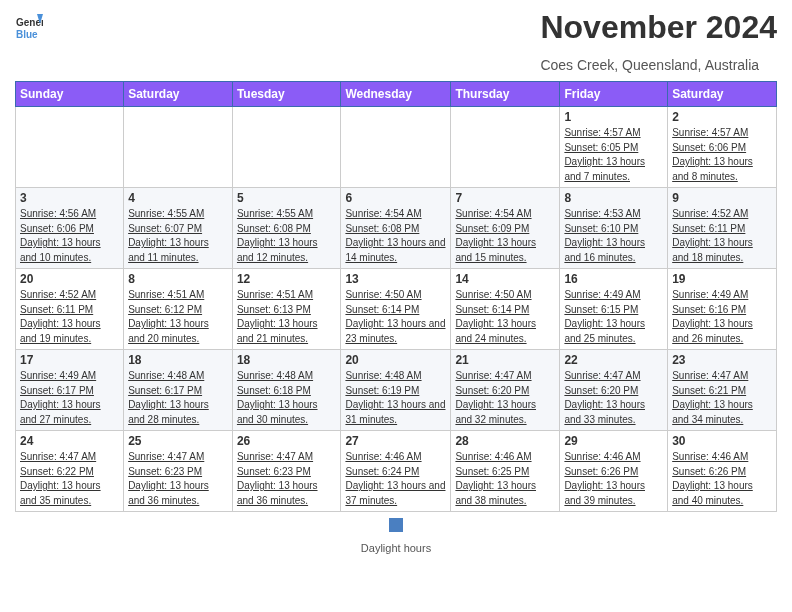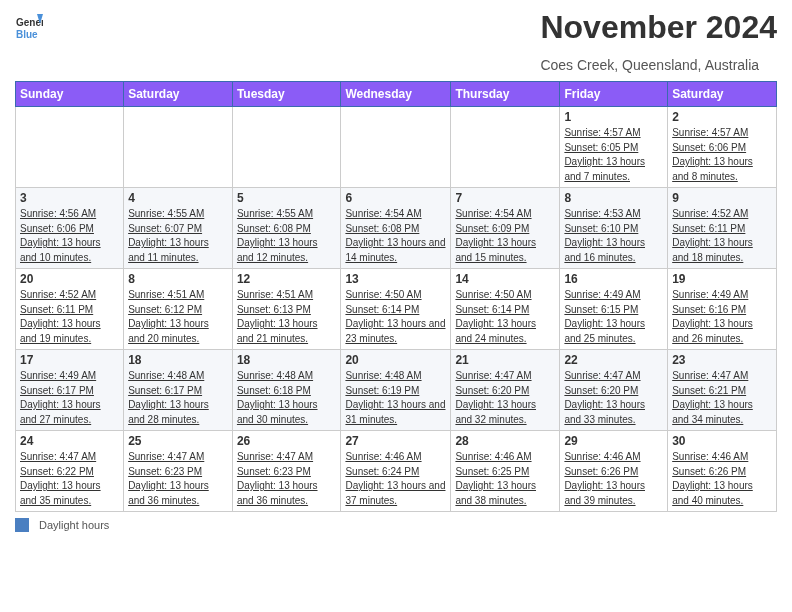"Daylight hours" .footer { flex-direction: none -> column }
